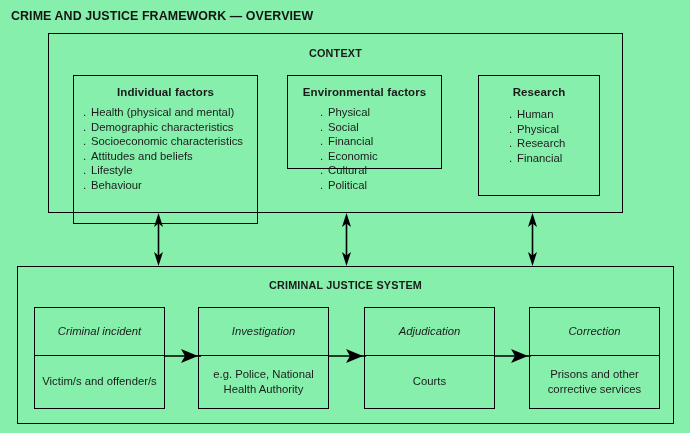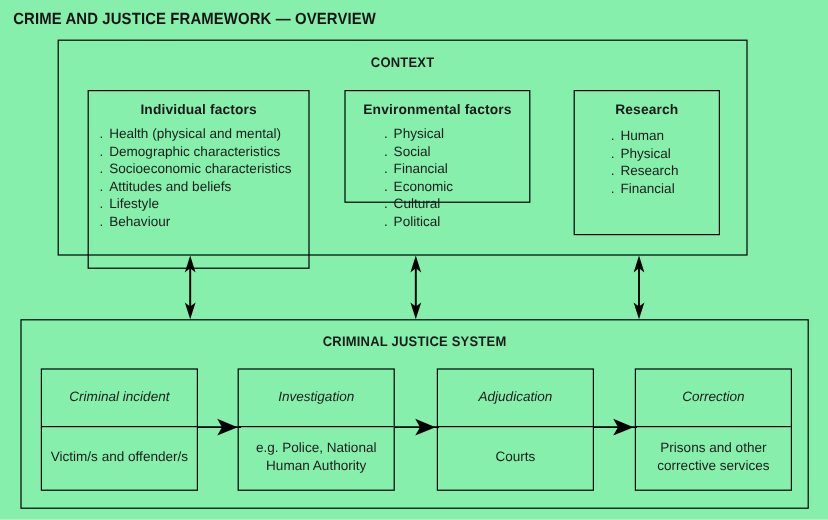"e.g. Police, National Human Authority" div.stage-bottom { text: Human -> Health }
